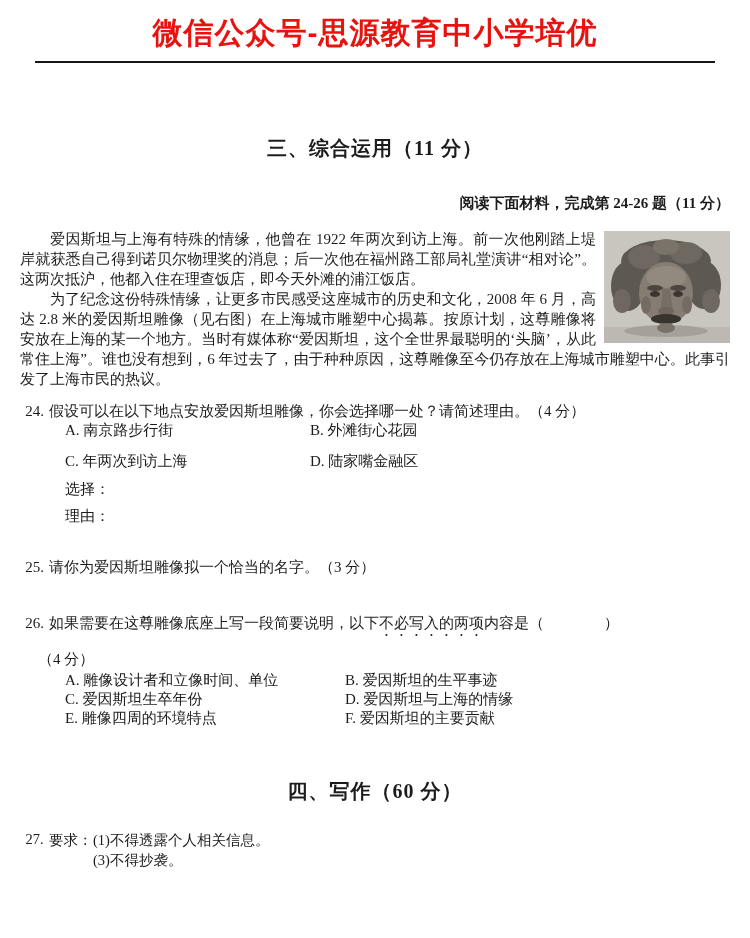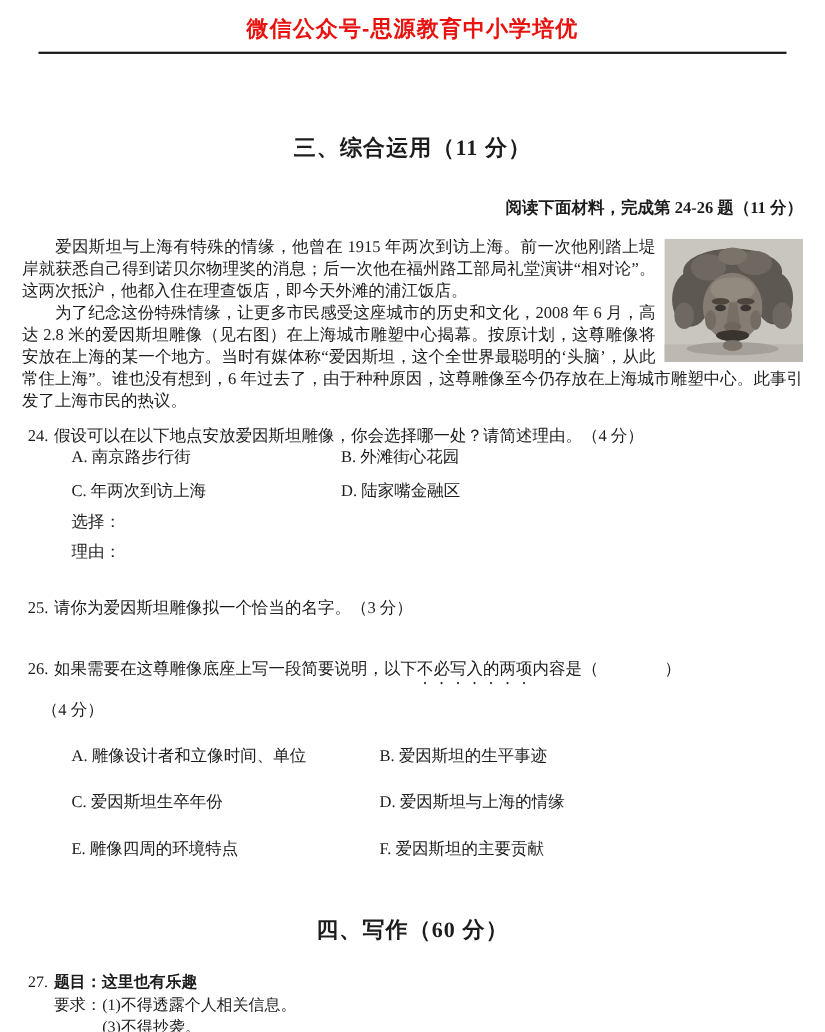"微信公众号-思源教育中小学培优" .red-title { font-size: 20px -> 30px }
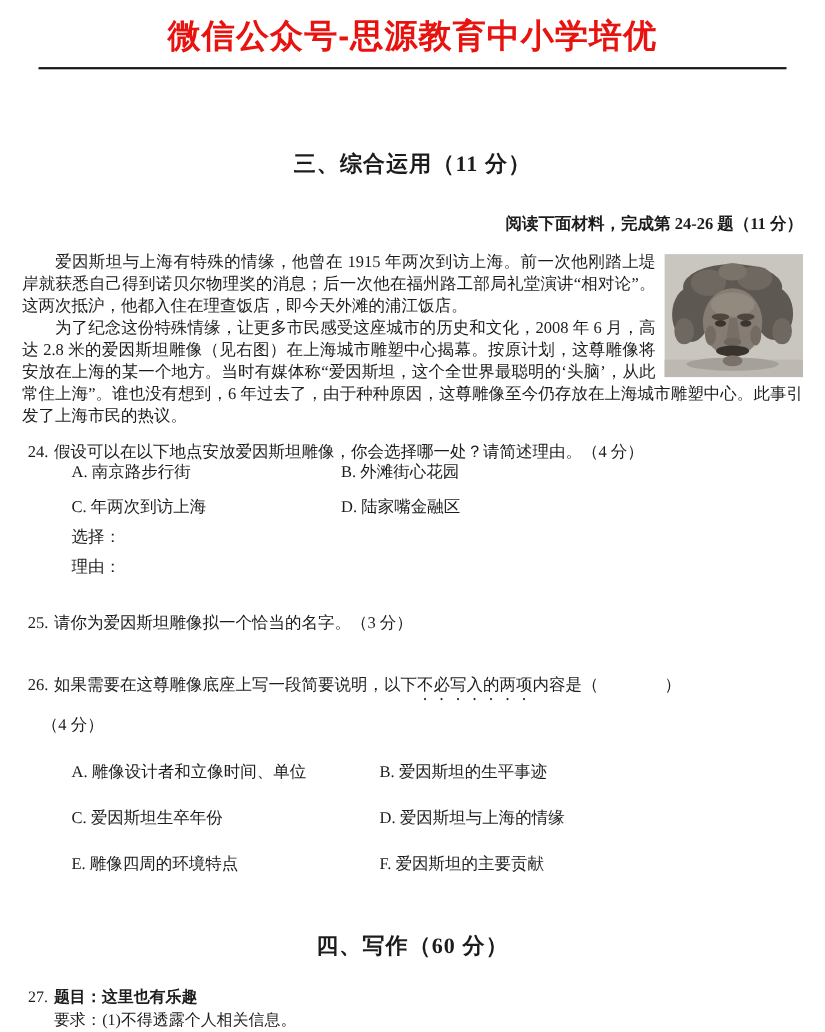"爱因斯坦与上海有特殊的情缘，他曾在 1915" p.para { text: 1915 -> 1922 }
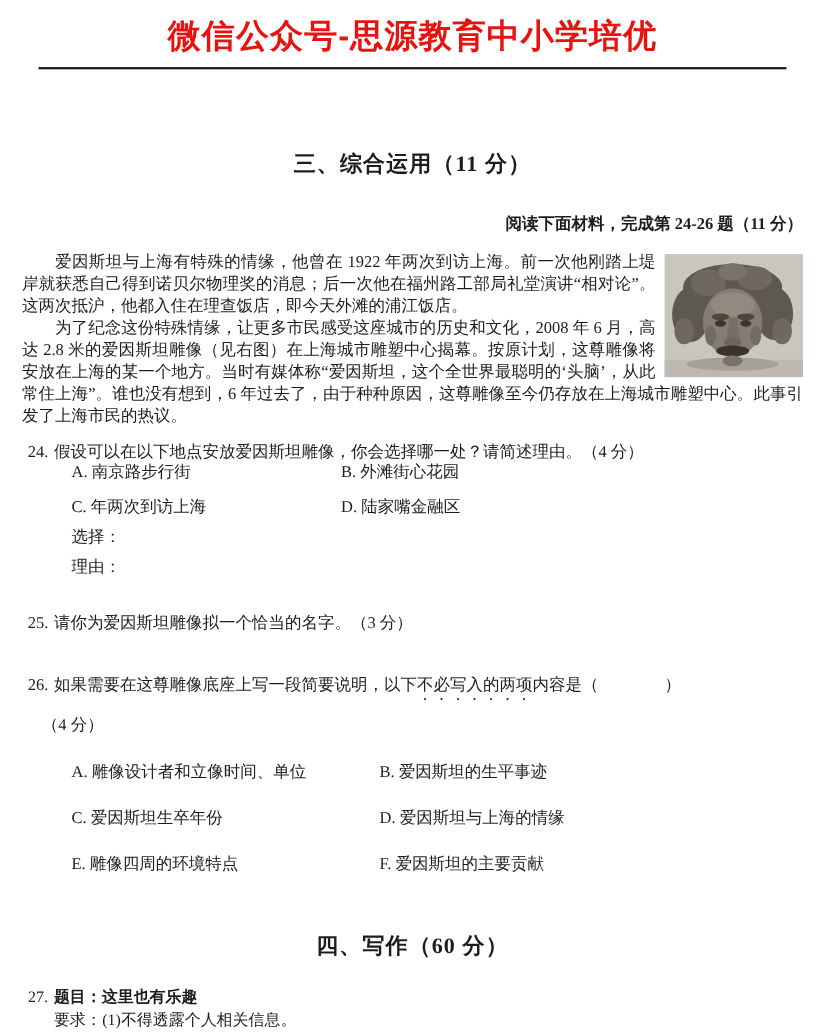"A. 雕像设计者和立像时间、单位" .options-26 { margin-top: 24px -> 2px; row-gap: 23px -> 0 }
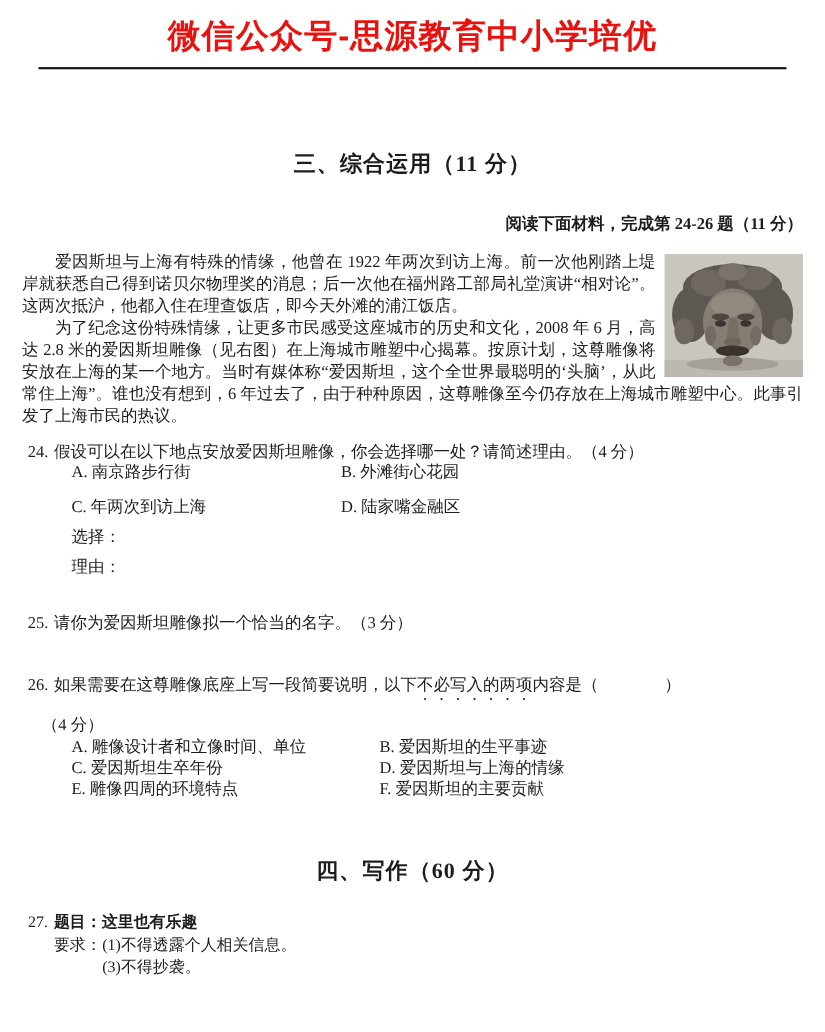"题目：这里也有乐趣" div.q27-title { html: <div>题目：这里也有乐趣</div> -> none }
